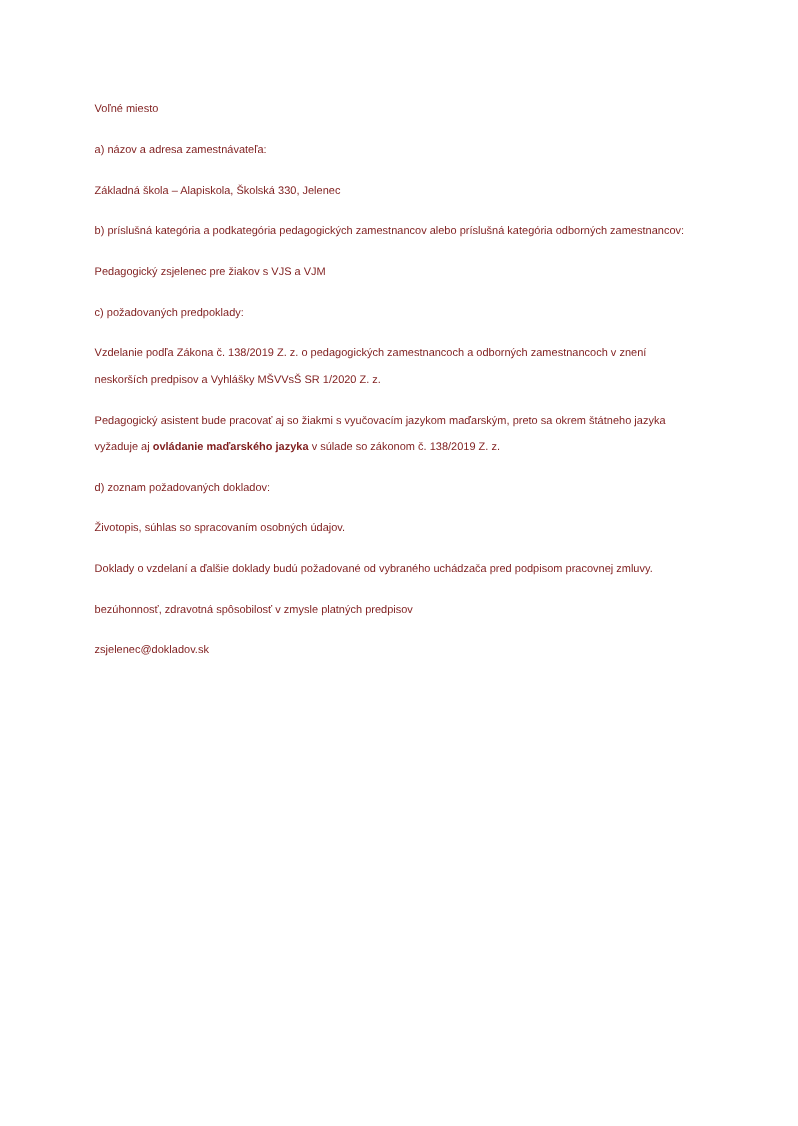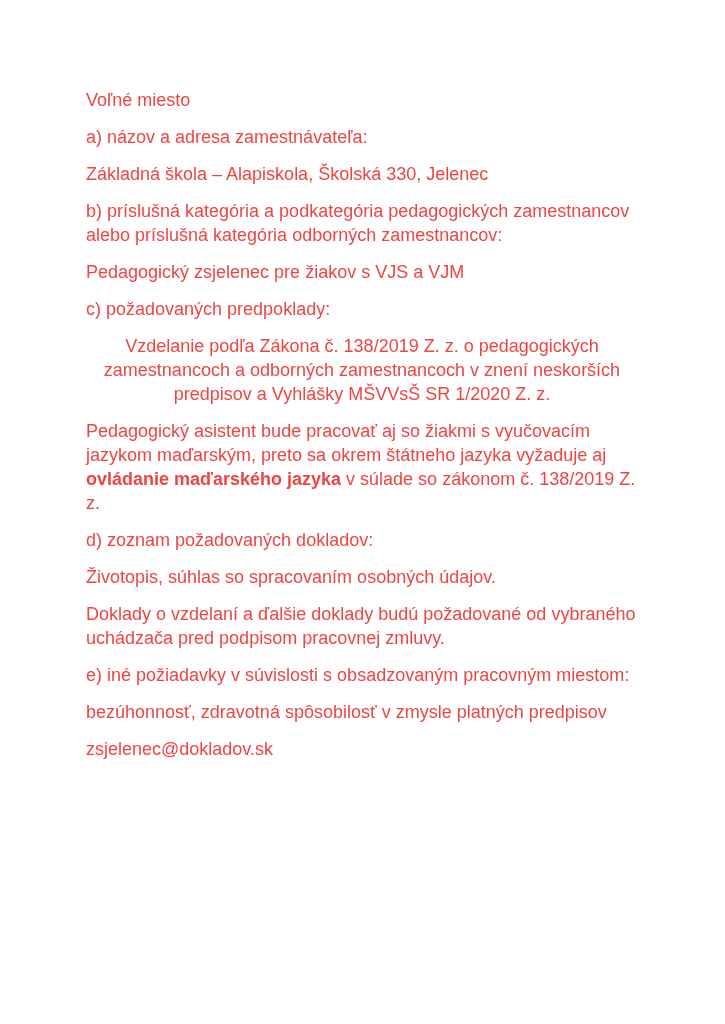"Voľné miesto" .page p { color: #ef4444 -> #7f1d1d; font-size: 18px -> 10px }
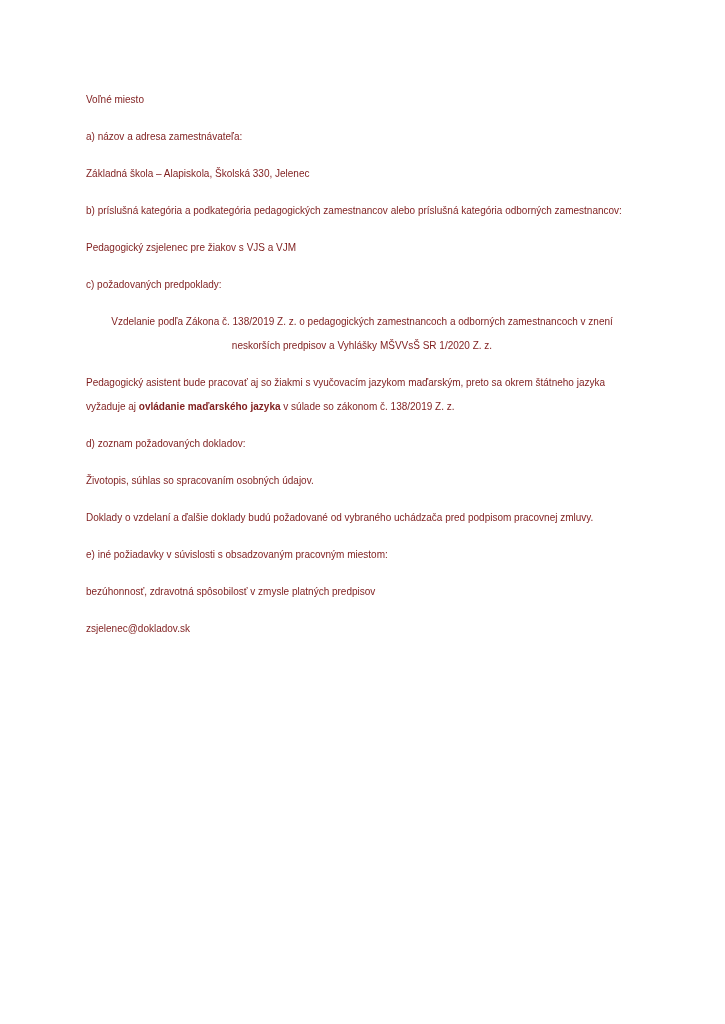"Vzdelanie podľa Zákona č. 138/2019" .mb-tight { text-align: center -> none }
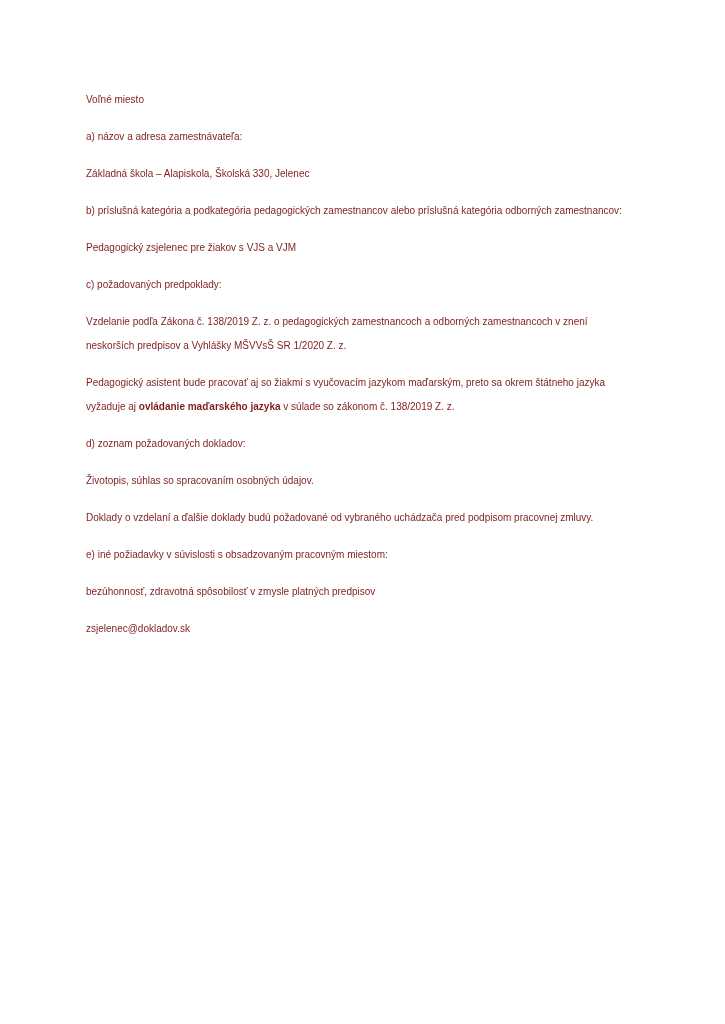"e) iné požiadavky v súvislosti" p { html: <p>e) iné požiadavky v súvislosti s obsadzovaným pracovným miestom:</p> -> none }
